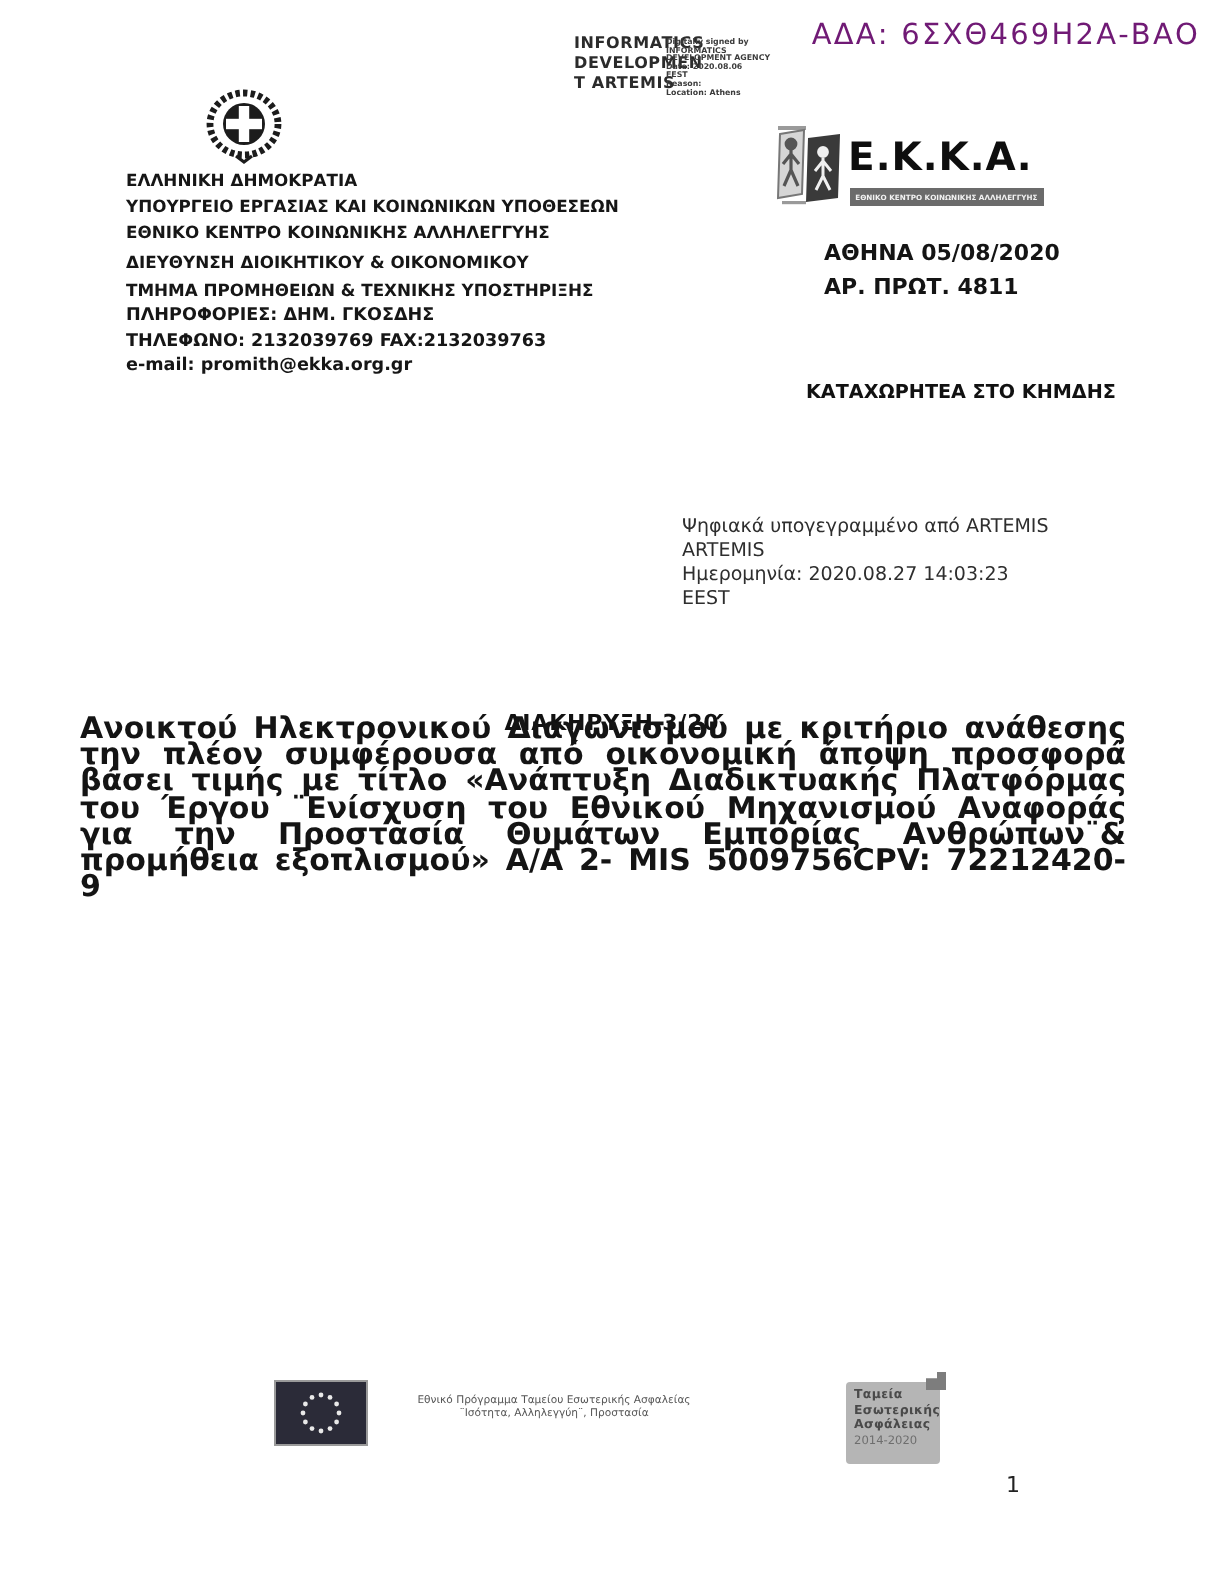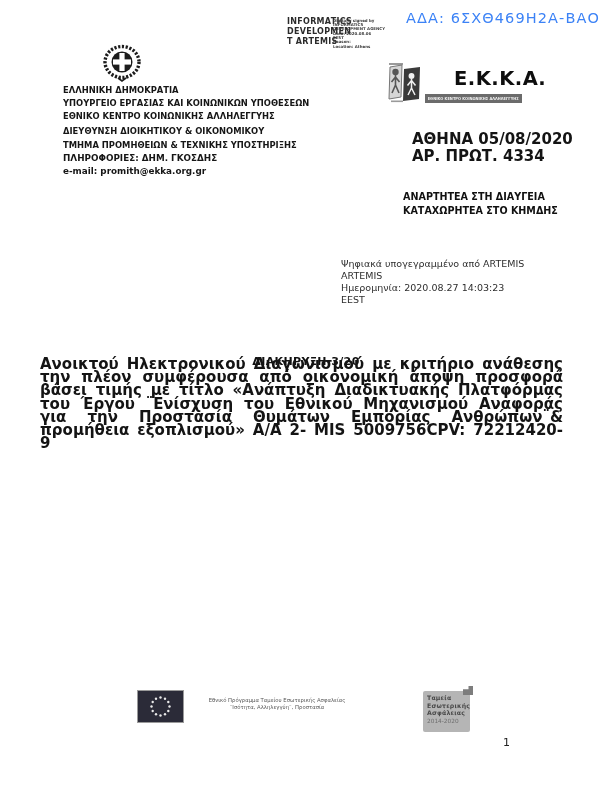"ΑΔΑ: 6ΣΧΘ469Η2Α-ΒΑΟ" .ada { color: #3b82f6 -> #701a75 }
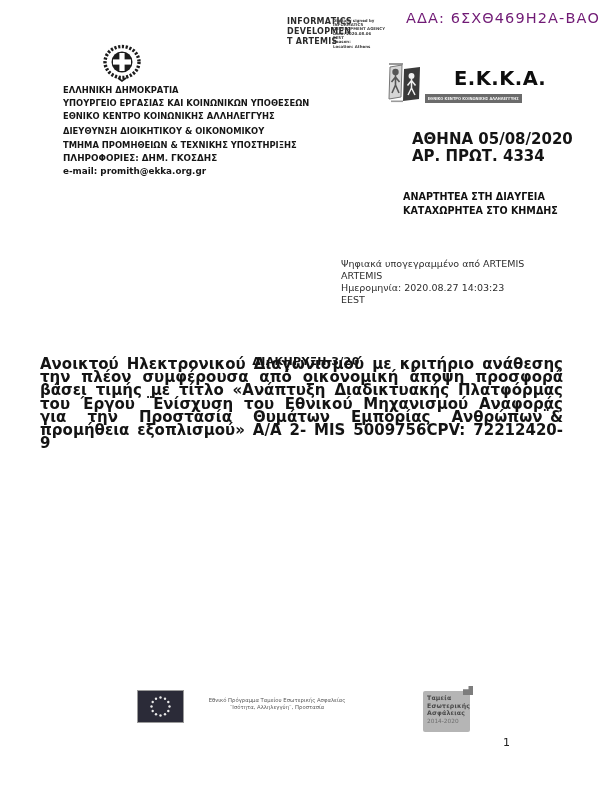"Ε.Κ.Κ.Α." .ekka-acronym { margin-left: 30px -> none }
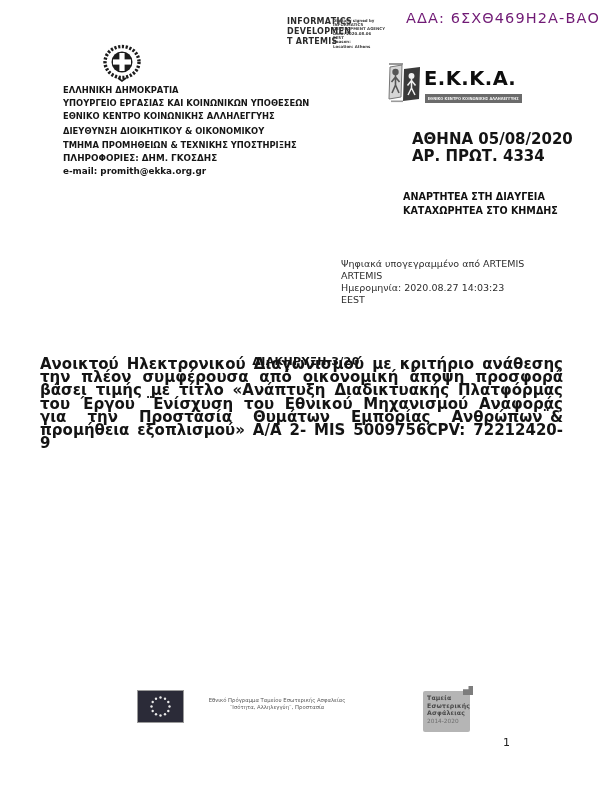"ΑΘΗΝΑ 05/08/2020" .refblock { font-size: 15px -> 11px; top: 131px -> 118px }
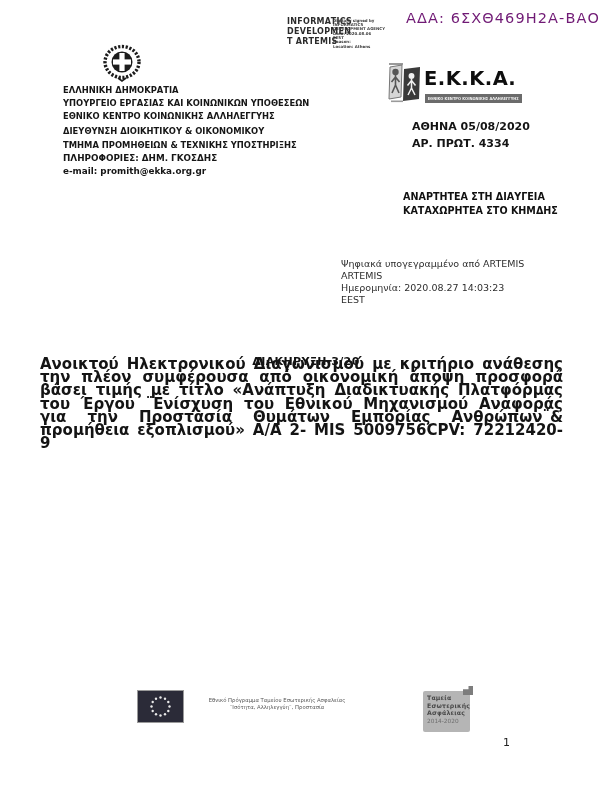"ΑΡ. ΠΡΩΤ. 4334" div { text: 4334 -> 4811 }
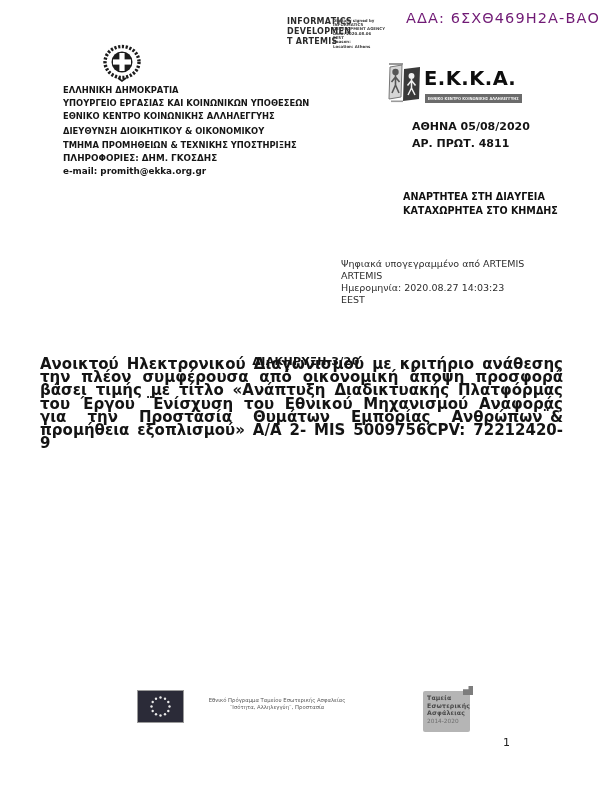"ΤΗΛΕΦΩΝΟ: 2132039769 FAX:2132039763" div { html: none -> <div>ΤΗΛΕΦΩΝΟ: 2132039769 FAX:2132039763</div> }
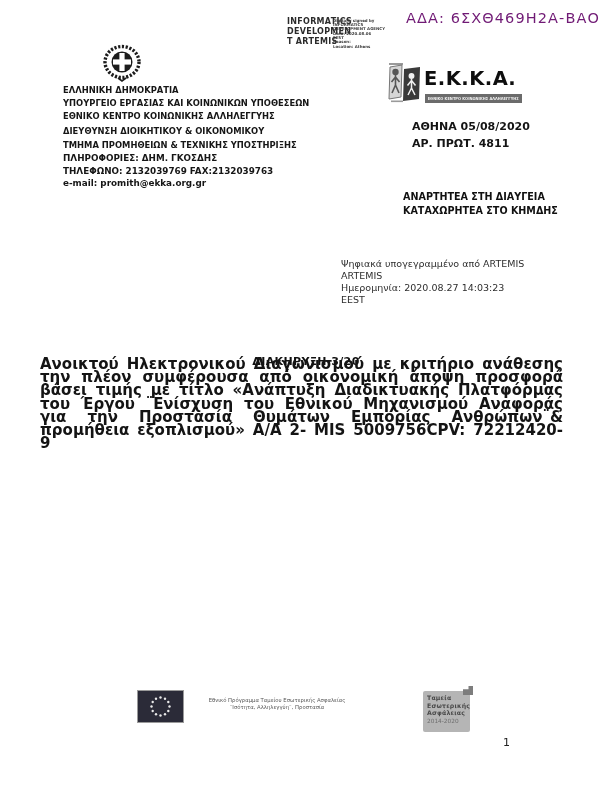"ΑΝΑΡΤΗΤΕΑ ΣΤΗ ΔΙΑΥΓΕΙΑ" div { html: <div>ΑΝΑΡΤΗΤΕΑ ΣΤΗ ΔΙΑΥΓΕΙΑ</div> -> none }
